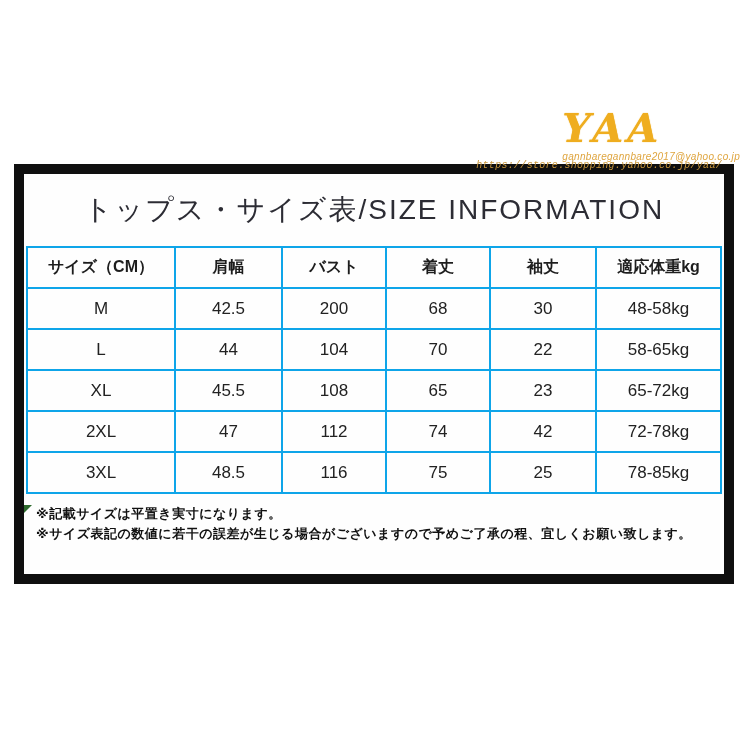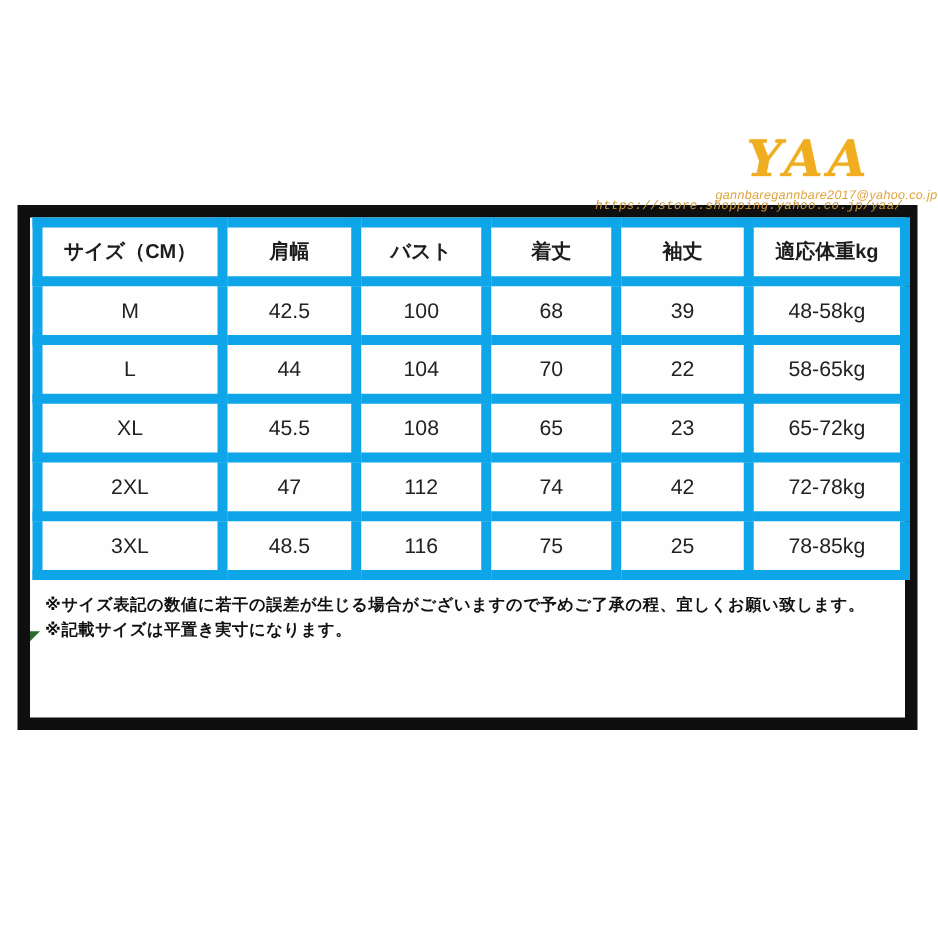"YAA" .logo-wrap { right: 0 -> 10px; text-align: center -> left }
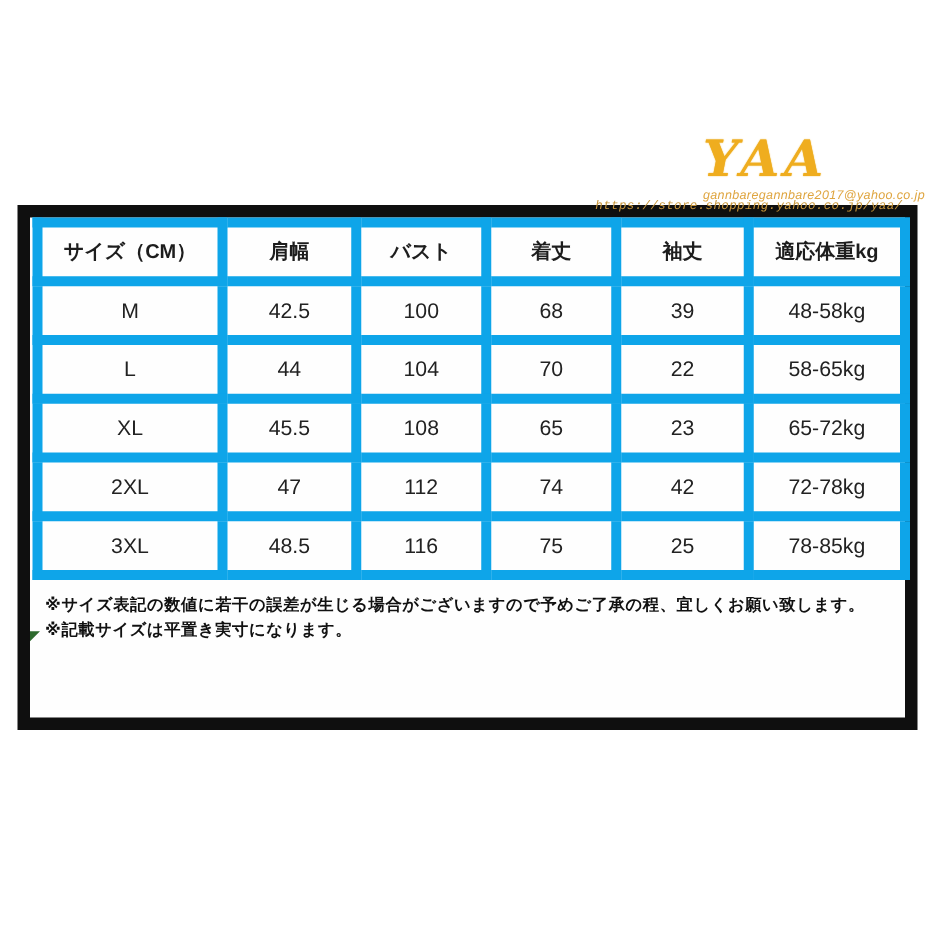"トップス・サイズ表/SIZE INFORMATION" div.title-row { html: none -> <div> <div>トップス・サイズ表/SIZE INFORMATION</div> </div> }
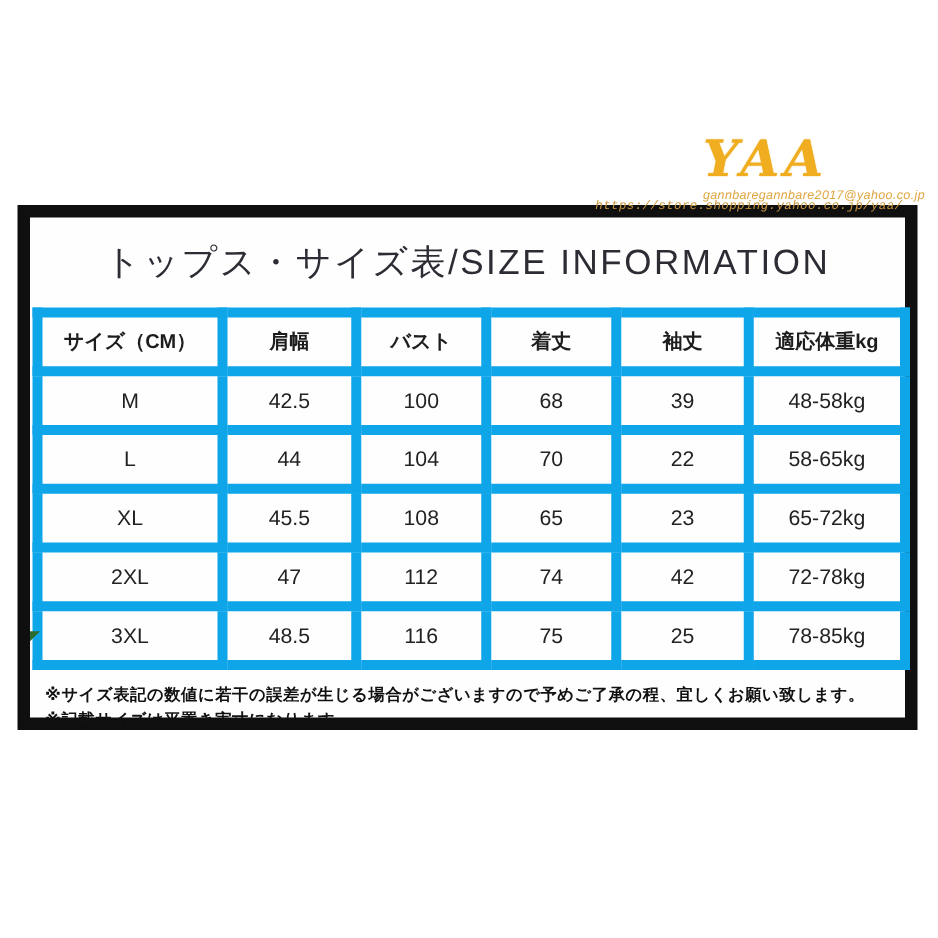"サイズ（CM）" table.size-table th,table.size-table td { border: 8px solid #0ea5e9 -> 2px solid #0ea5e9 }
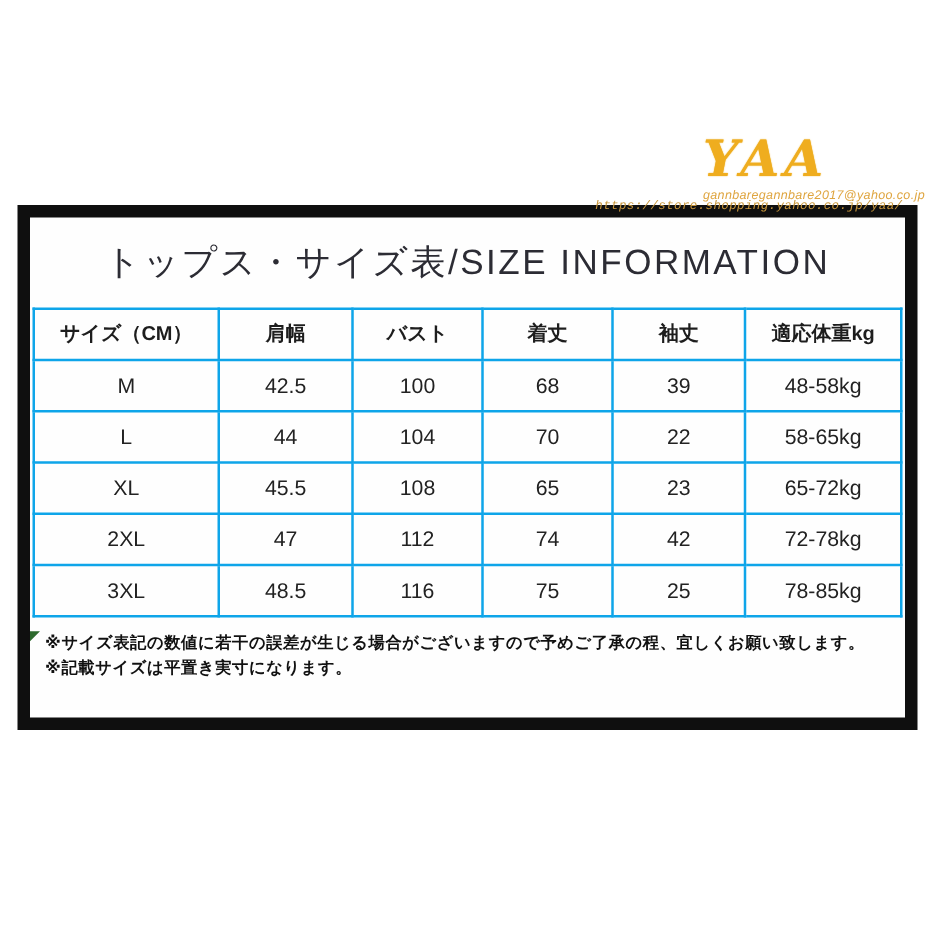"100" td { text: 100 -> 200 }
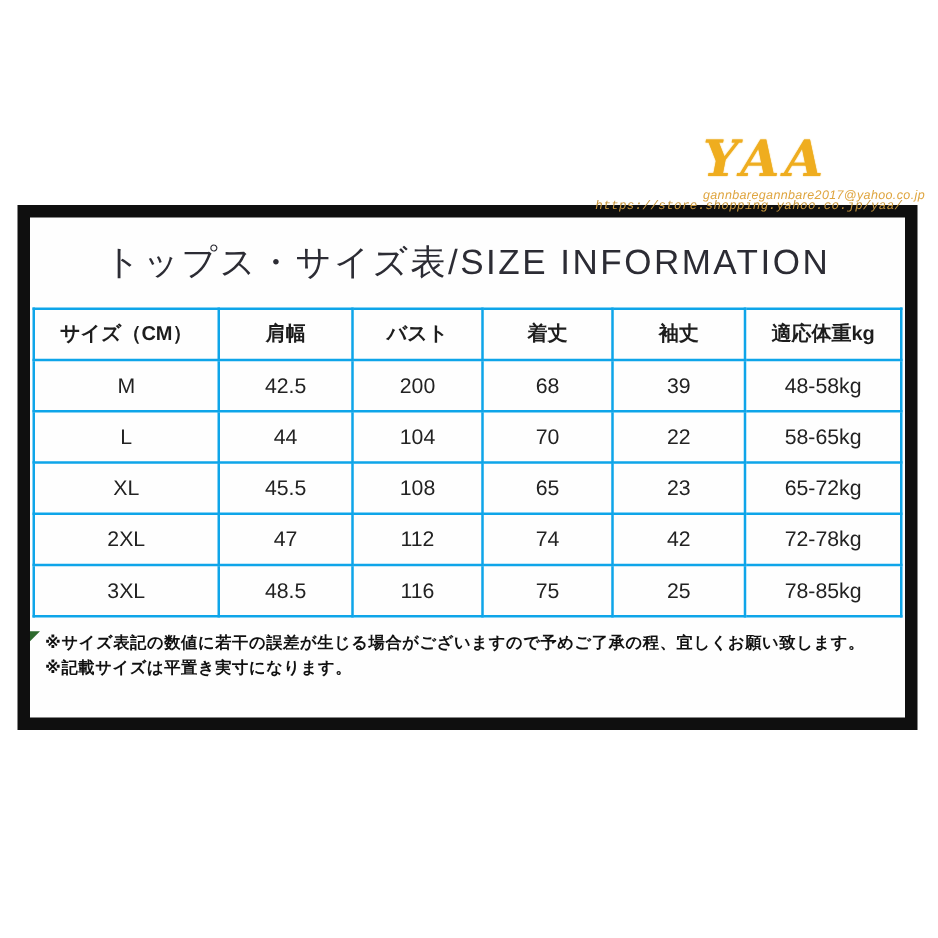"39" td { text: 39 -> 30 }
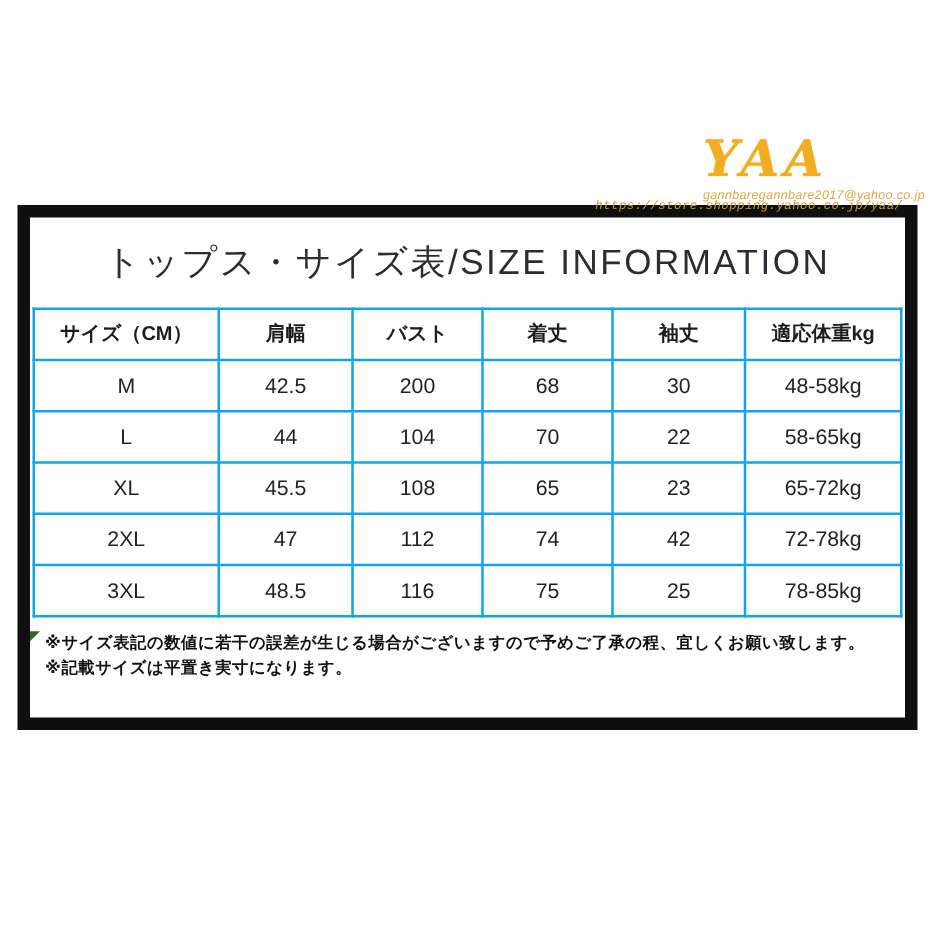"※サイズ表記の数値に若干の誤差が生じる場合がございますので予めご了承の程、宜しく" div.note-line { order: before "※記載サイズは平置き実寸になります。" -> after "※記載サイズは平置き実寸になります。" }
